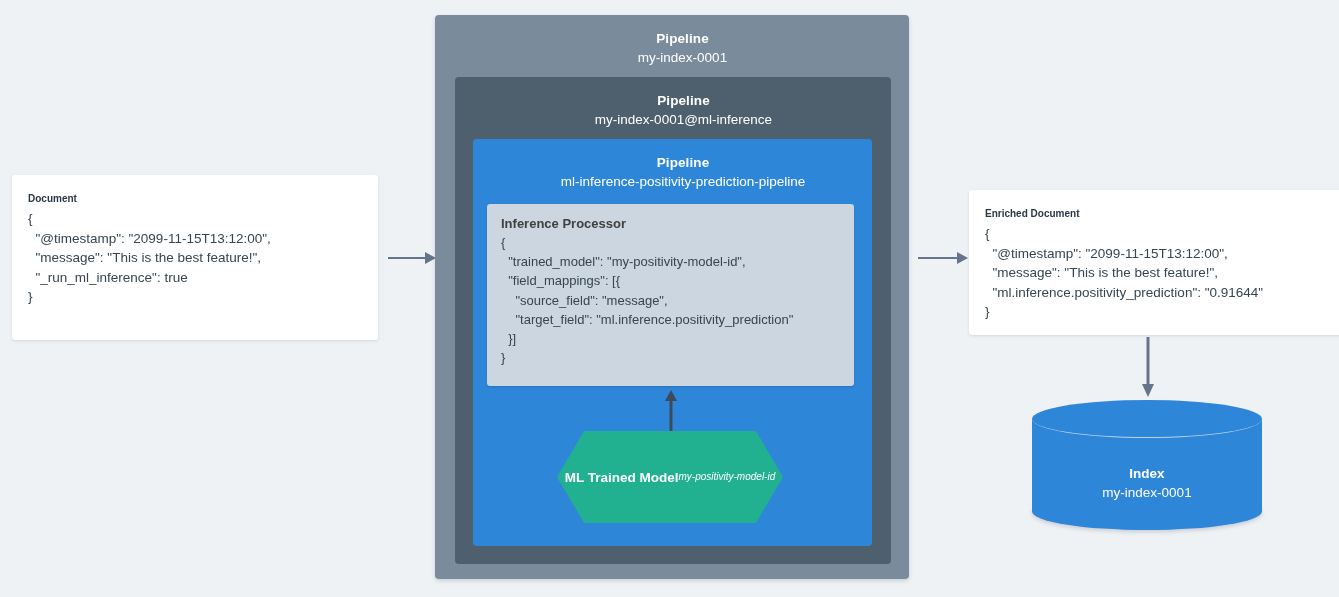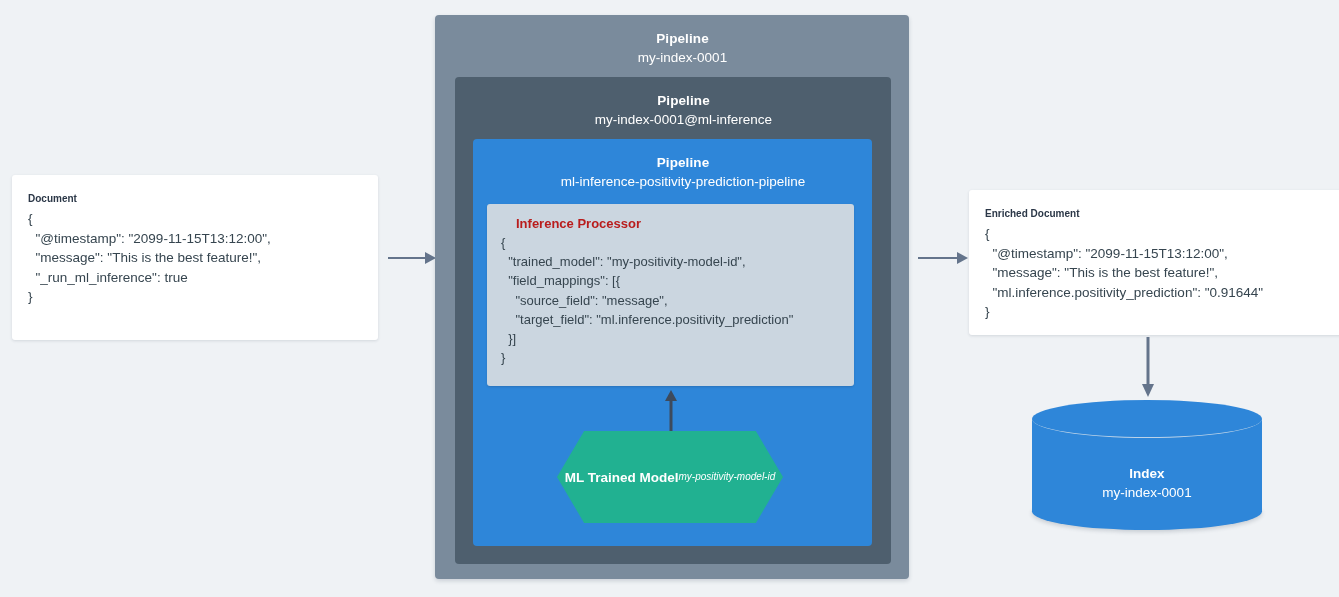"Inference Processor" .processor .title { color: #b91c1c -> #404040; margin-left: 15px -> none }
